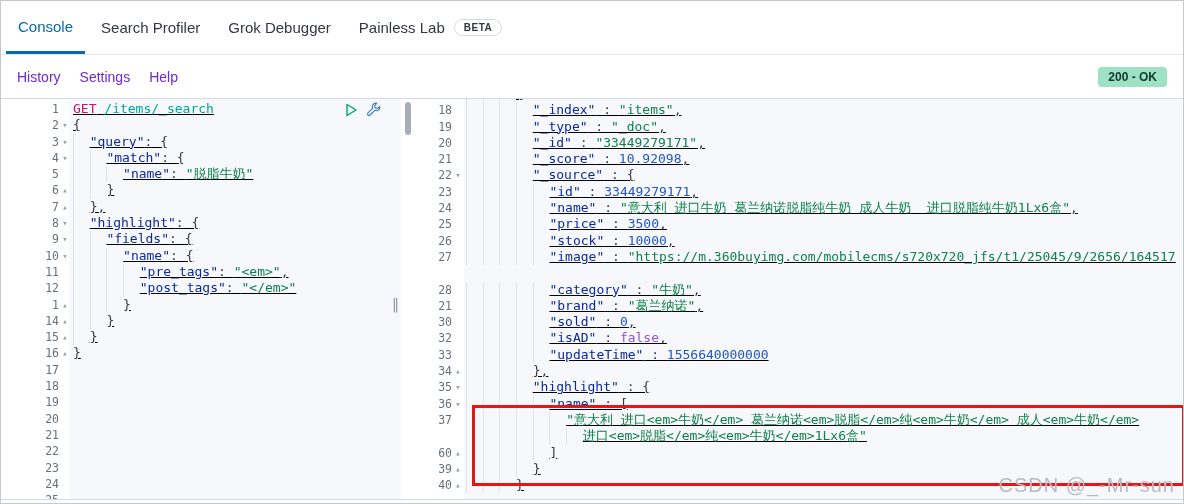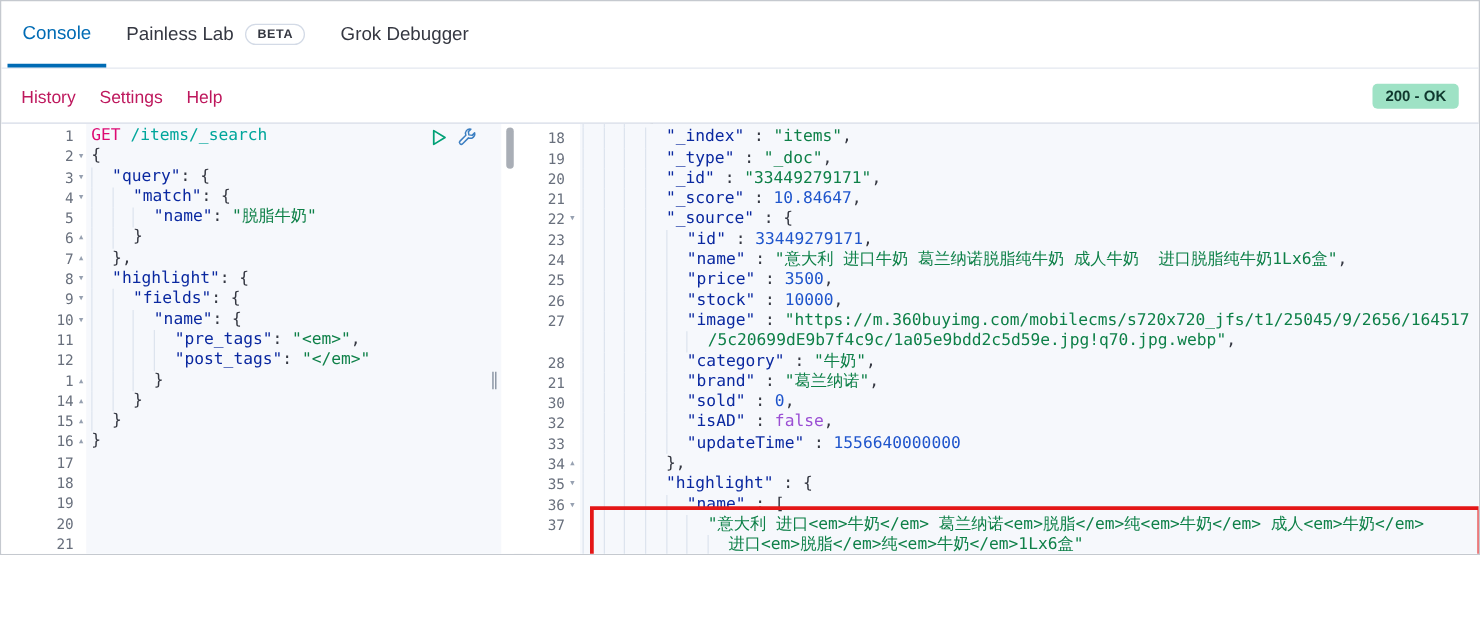"Console" .frame { height: 444px -> 504px }
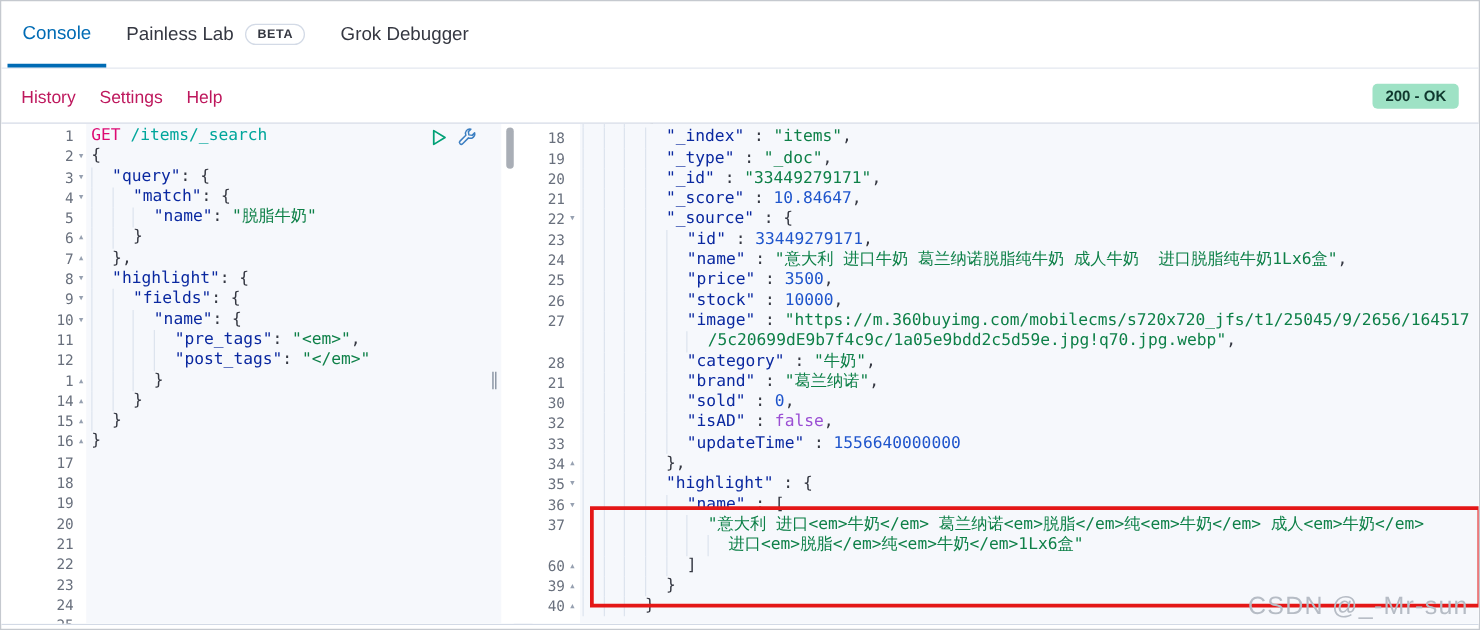"Search Profiler" div.tab { html: none -> <div> <span>Search Profiler</span> </div> }
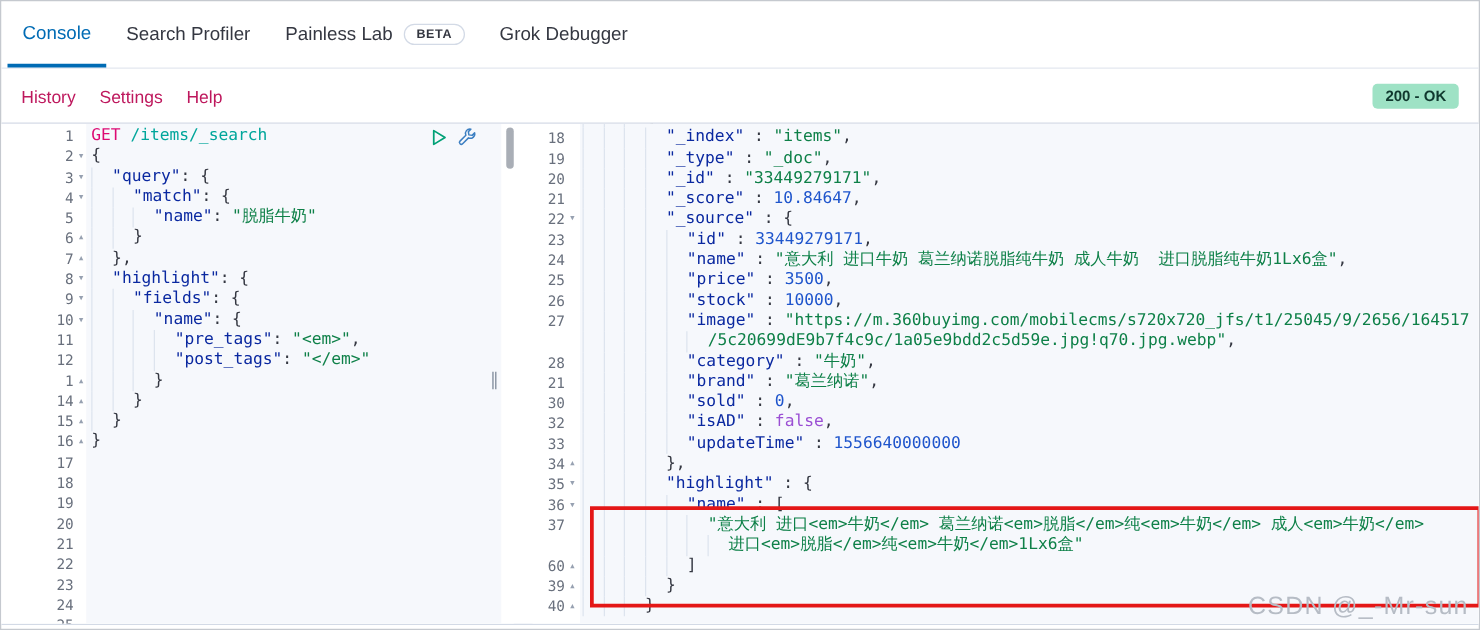"Painless Lab" div.tab { order: before "Grok Debugger" -> after "Grok Debugger" }
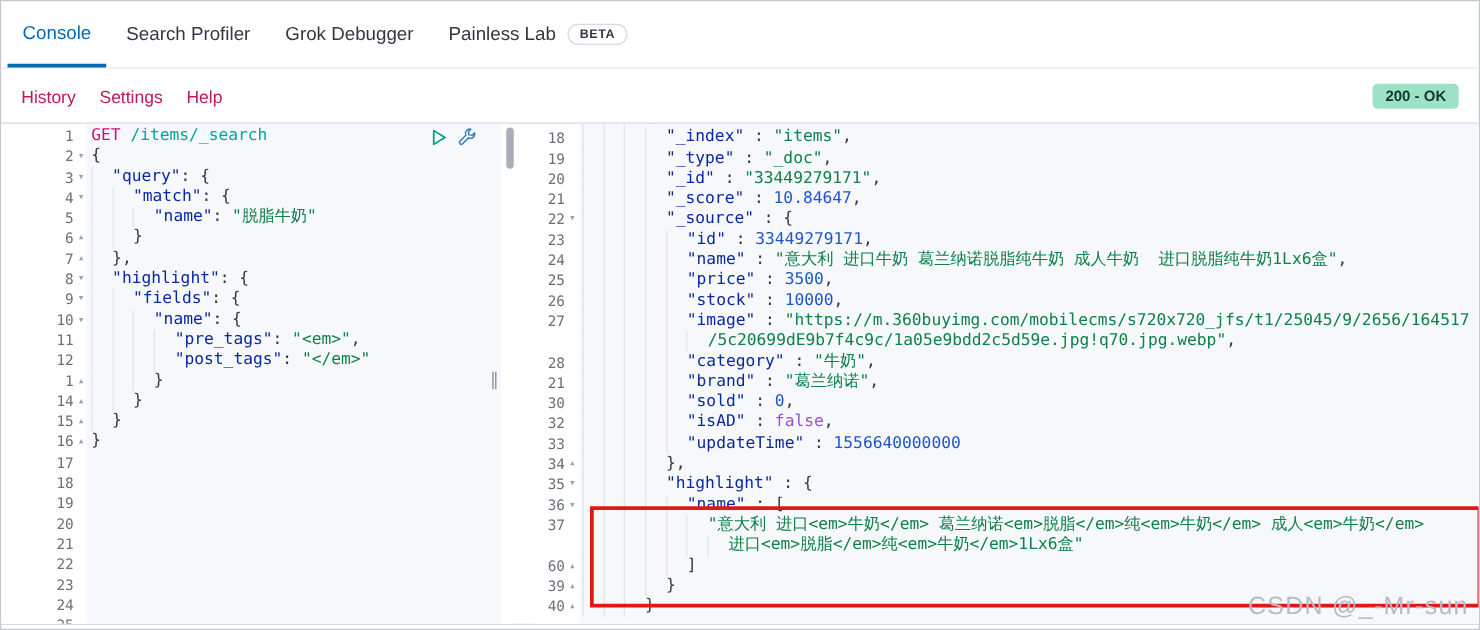"History" .menu-item { color: #be185d -> #6d28d9 }
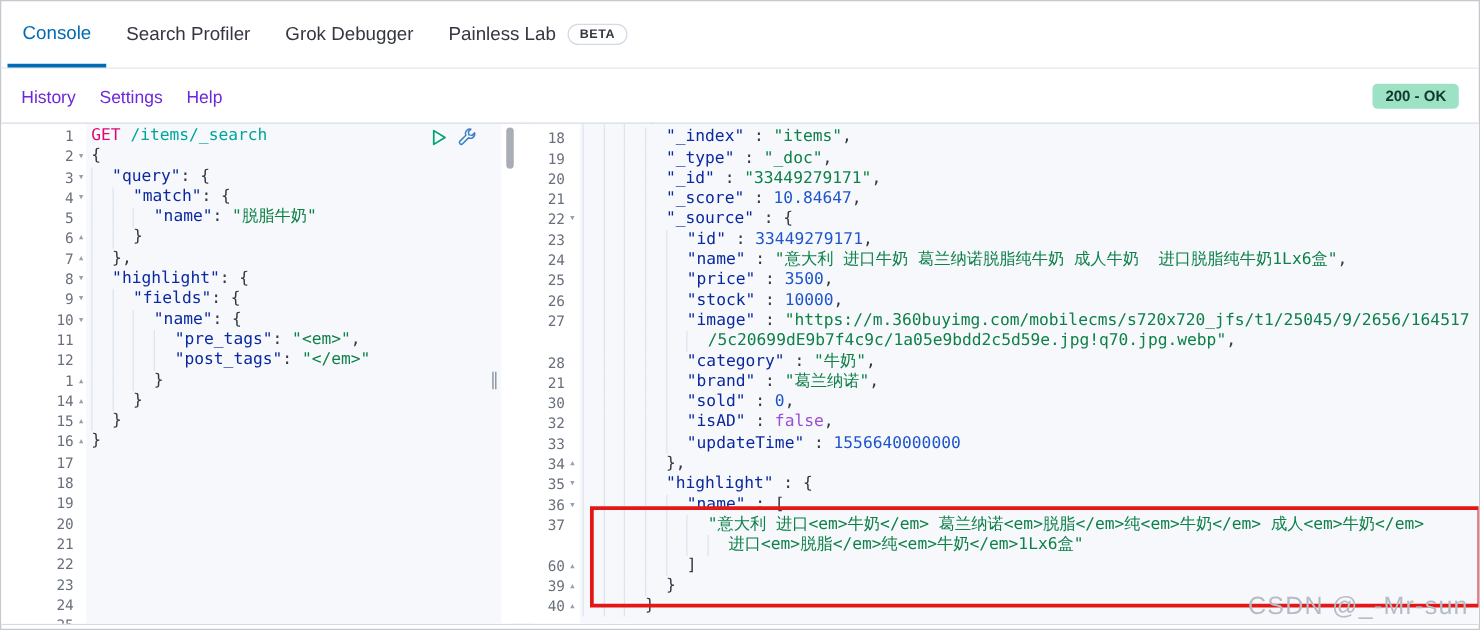"GET /items/_search" .code { text-decoration: none -> underline }
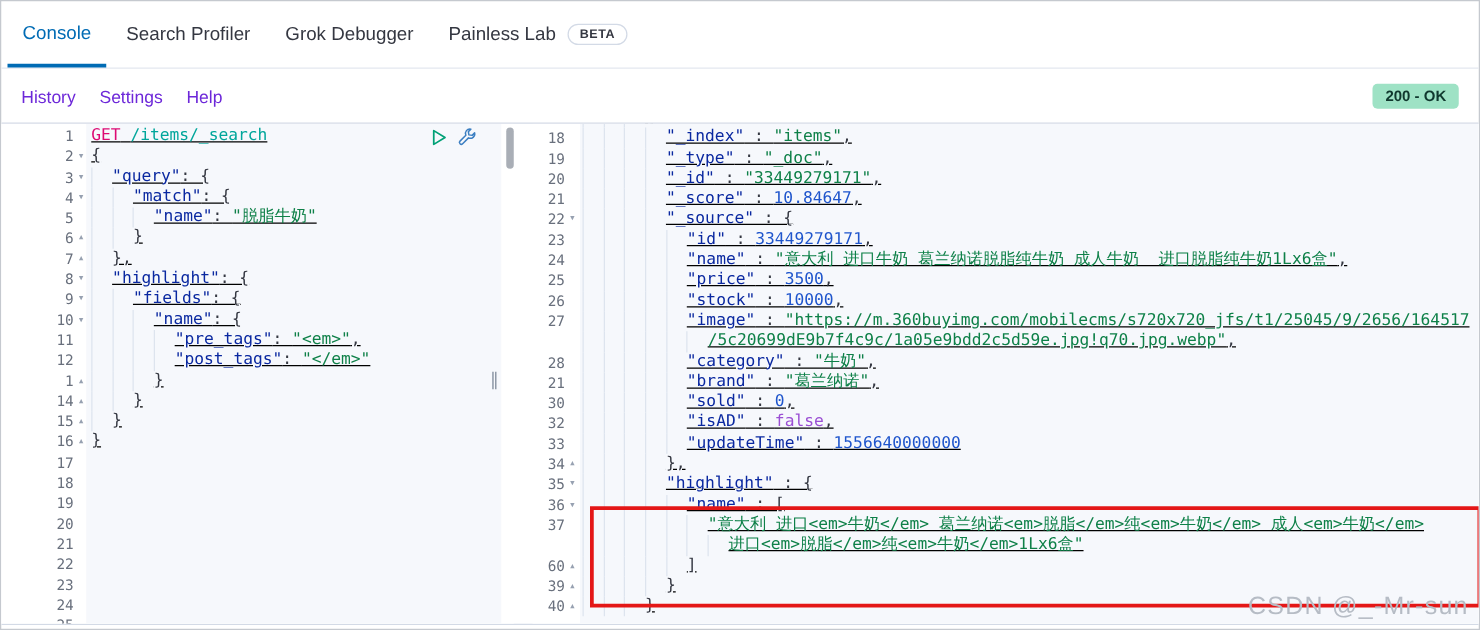"10.84647" span.tk-n { text: 10.84647 -> 10.92098 }
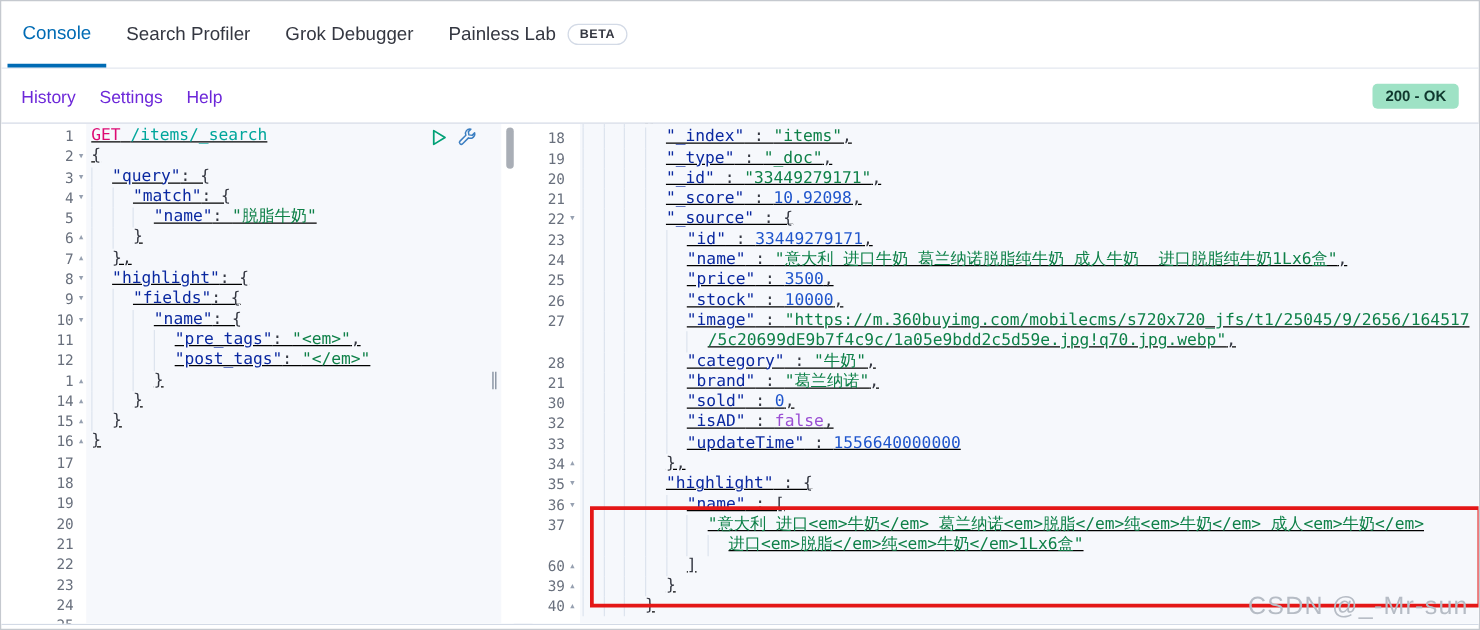"/5c20699dE9b7f4c9c/1a05e9bdd2c5d59e.jpg!" div.code { html: <div><span></span><span></span><span></span><span></span><span></span><span></span><span>/5c20699dE9b7f4c9c/1a05e9bdd2c5d59e.jpg!q70.jpg.webp"</span><span>,</span></div> -> none }
